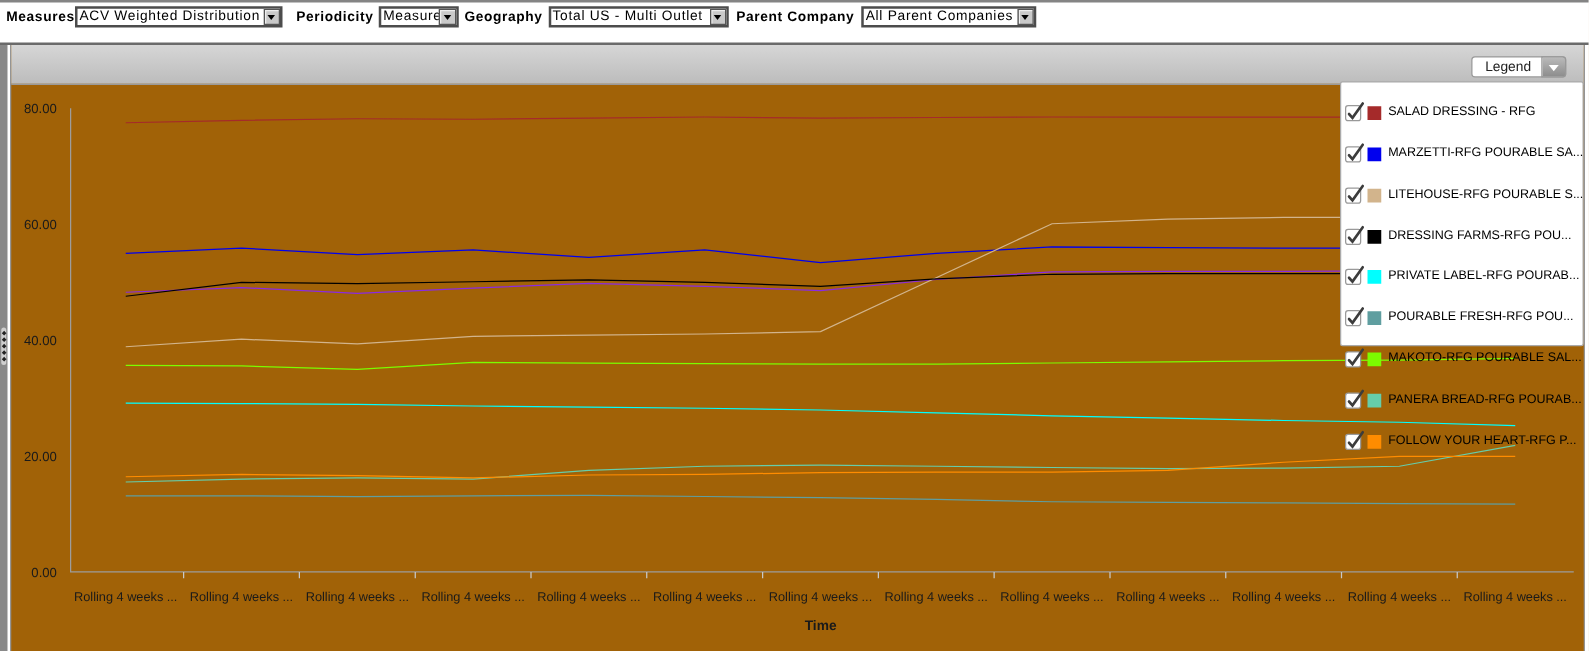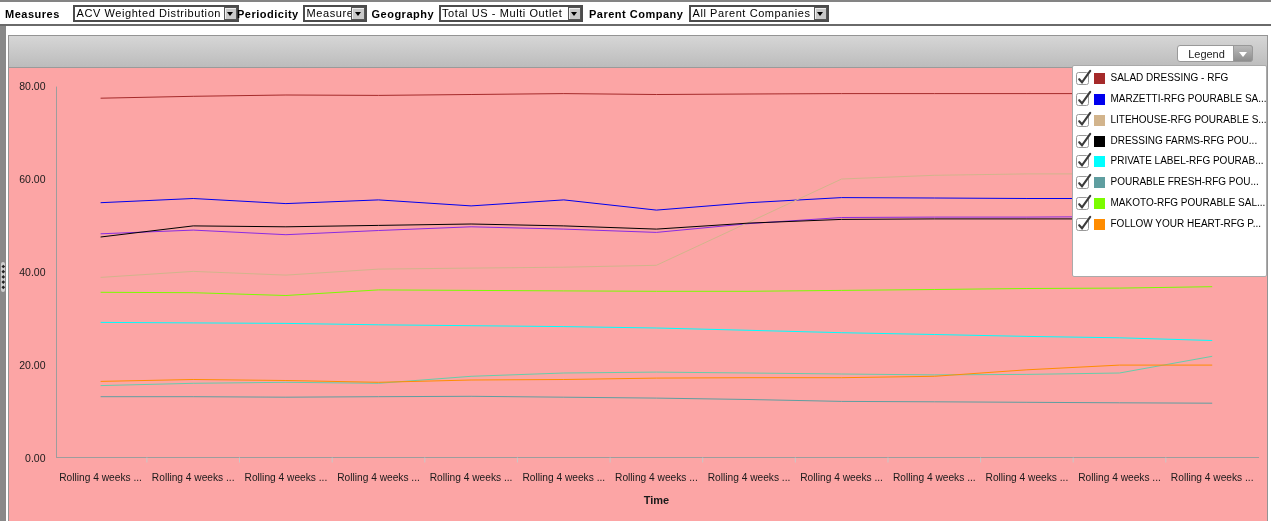"Measures" #topbar { height: 26px -> 36px }
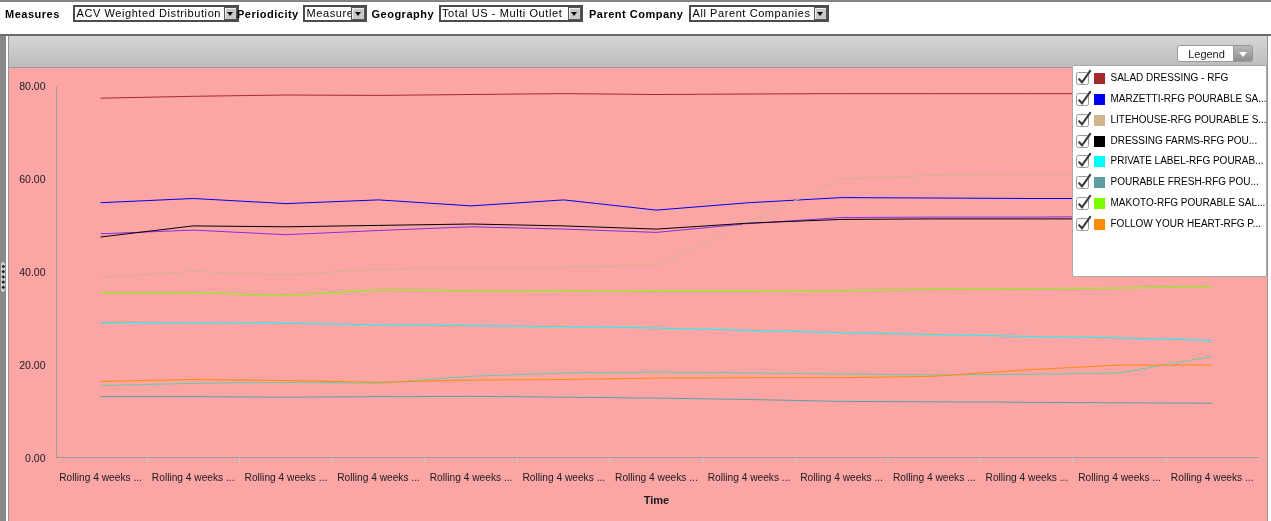"ACV Weighted Distribution" div.sel { left: 73px -> 60px }
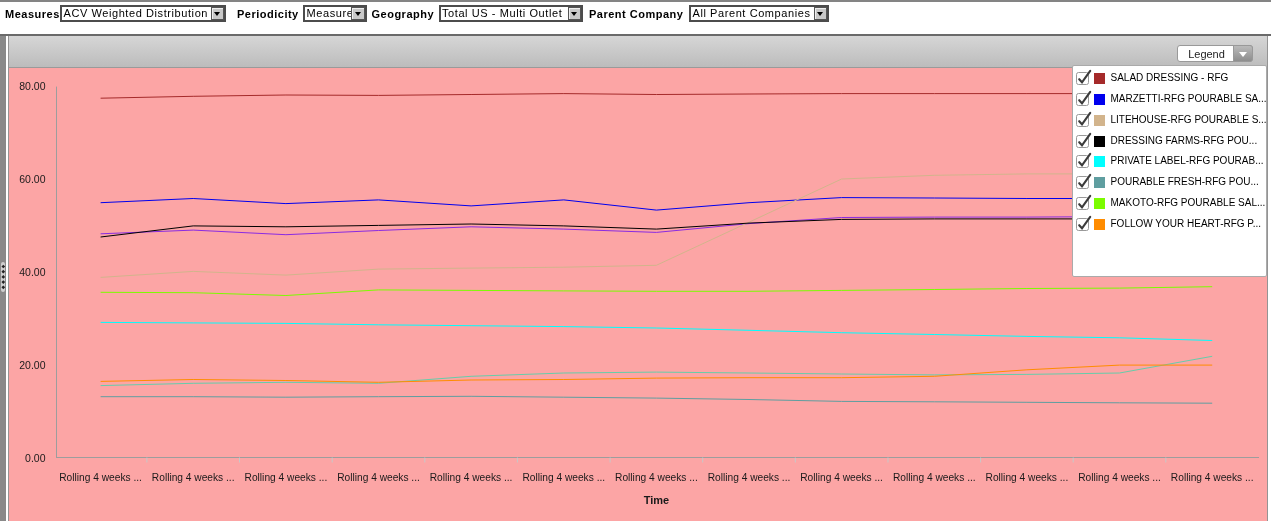"Legend" #panel { background: #fca5a5 -> #a16207 }
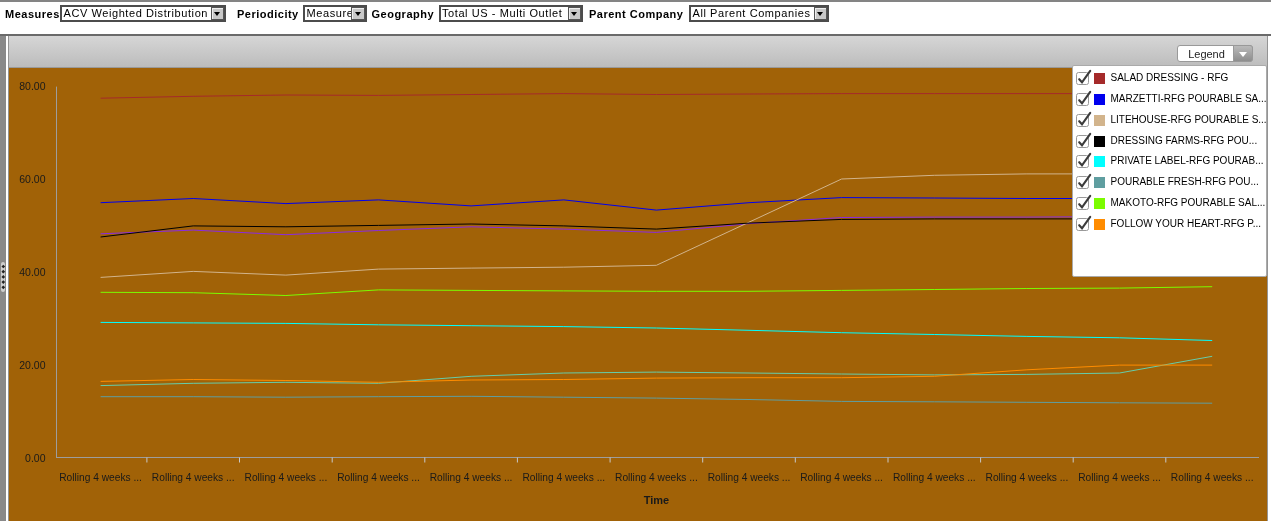"SALAD DRESSING - RFG" .lrow { margin-top: none -> 12px }
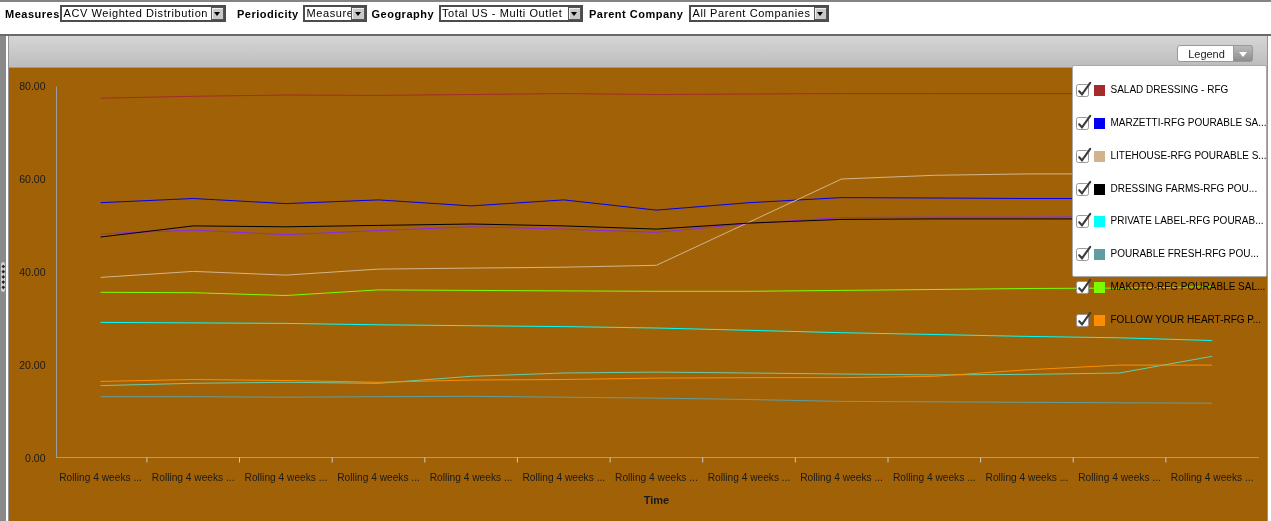"PANERA BREAD-RFG POURAB..." div.lrow { html: none -> <div> <svg> <rect></rect> <path></path> </svg> <span></span> <span>PANERA BREAD-RFG POURAB...</span> </div> }
